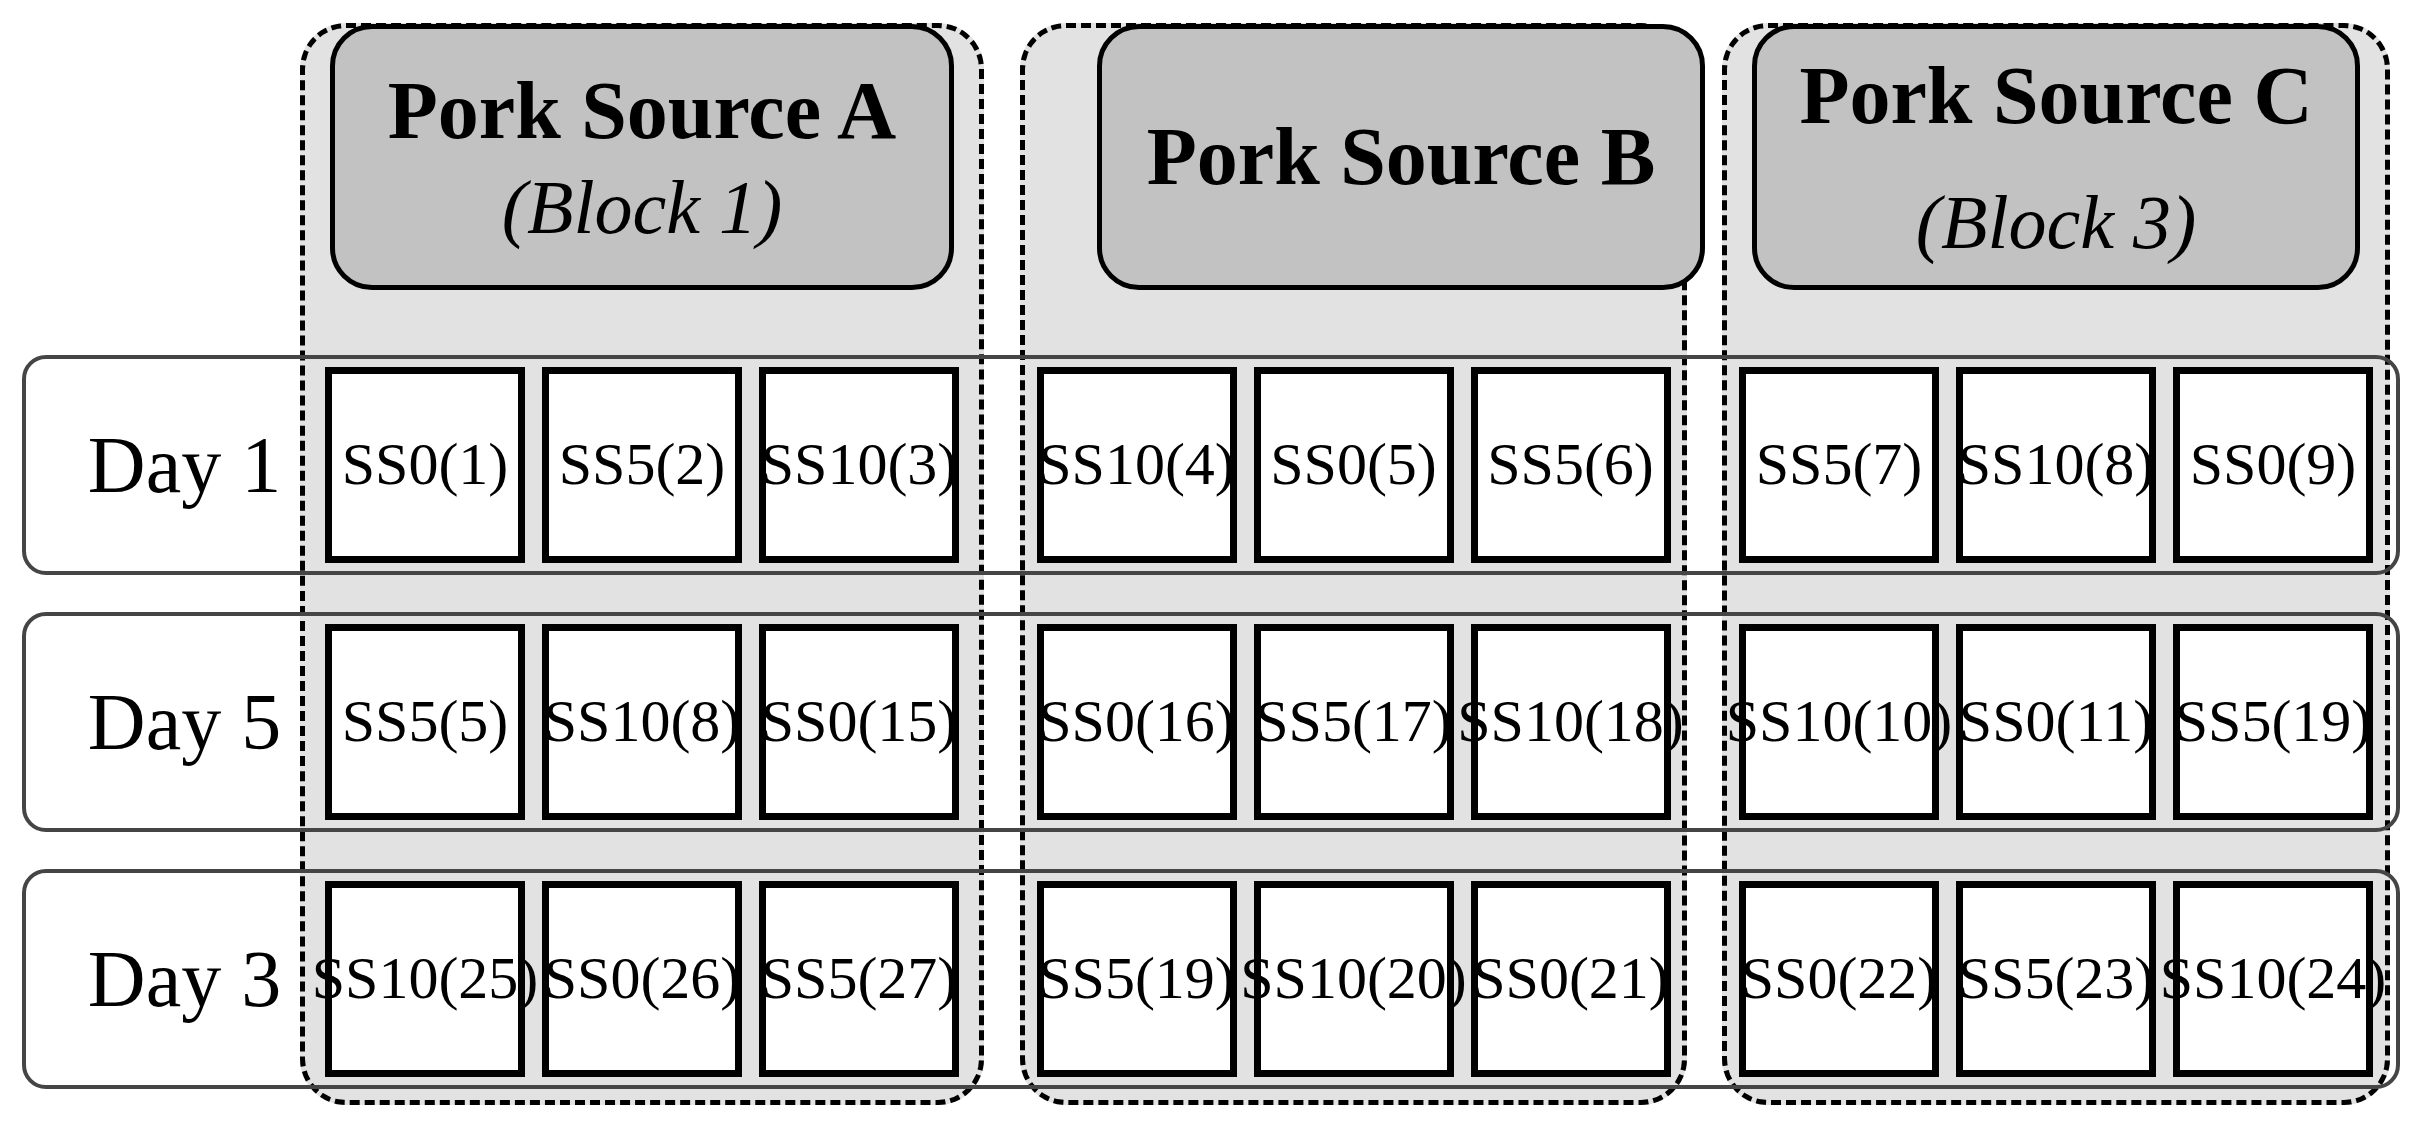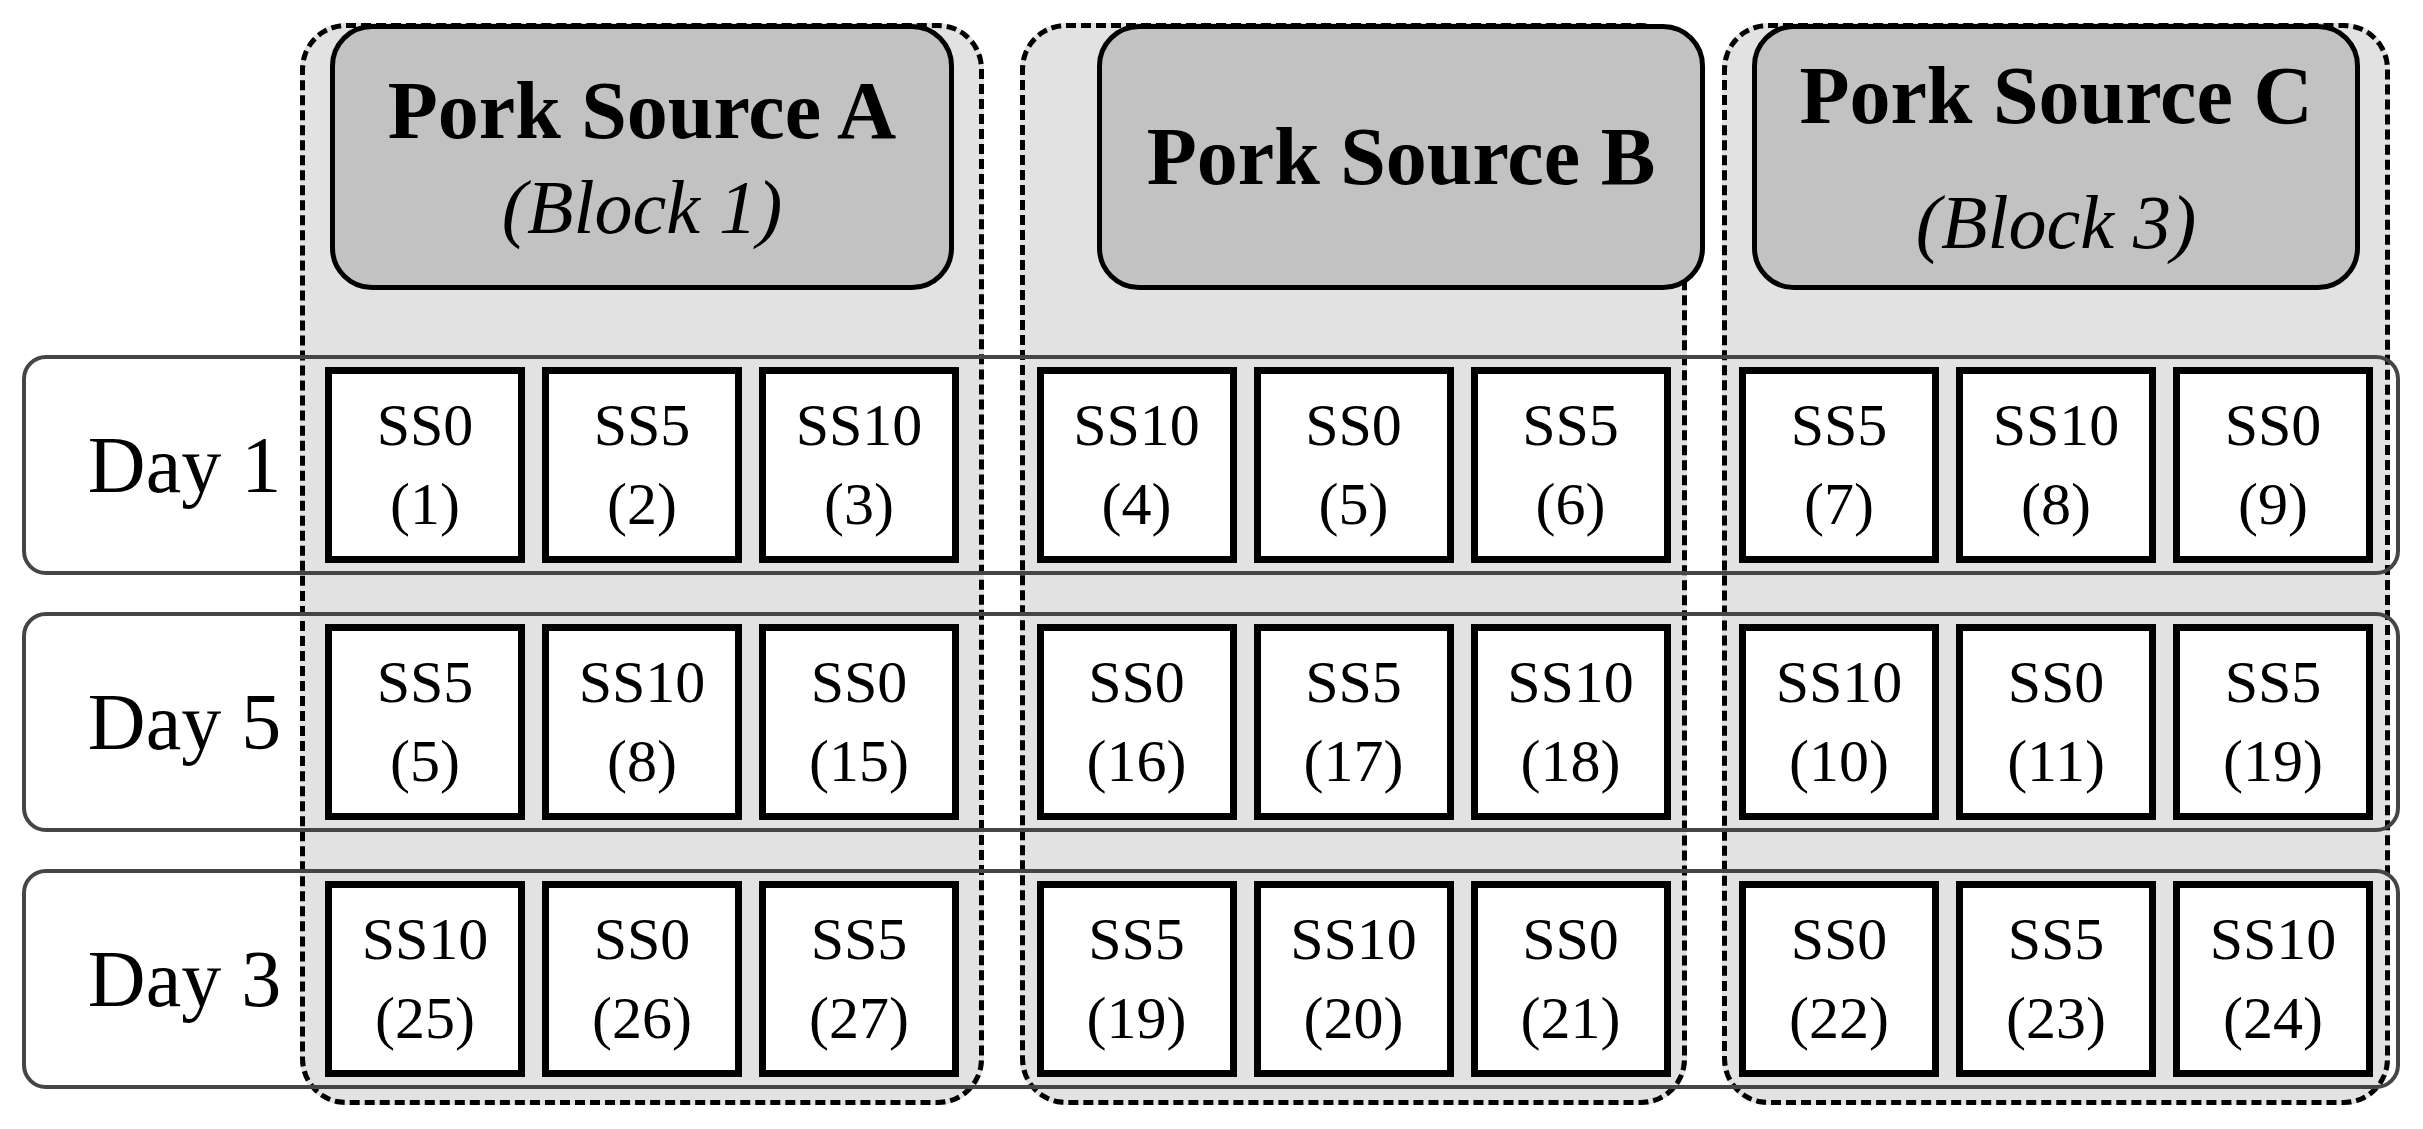"SS0" .cell { flex-direction: column -> row }
